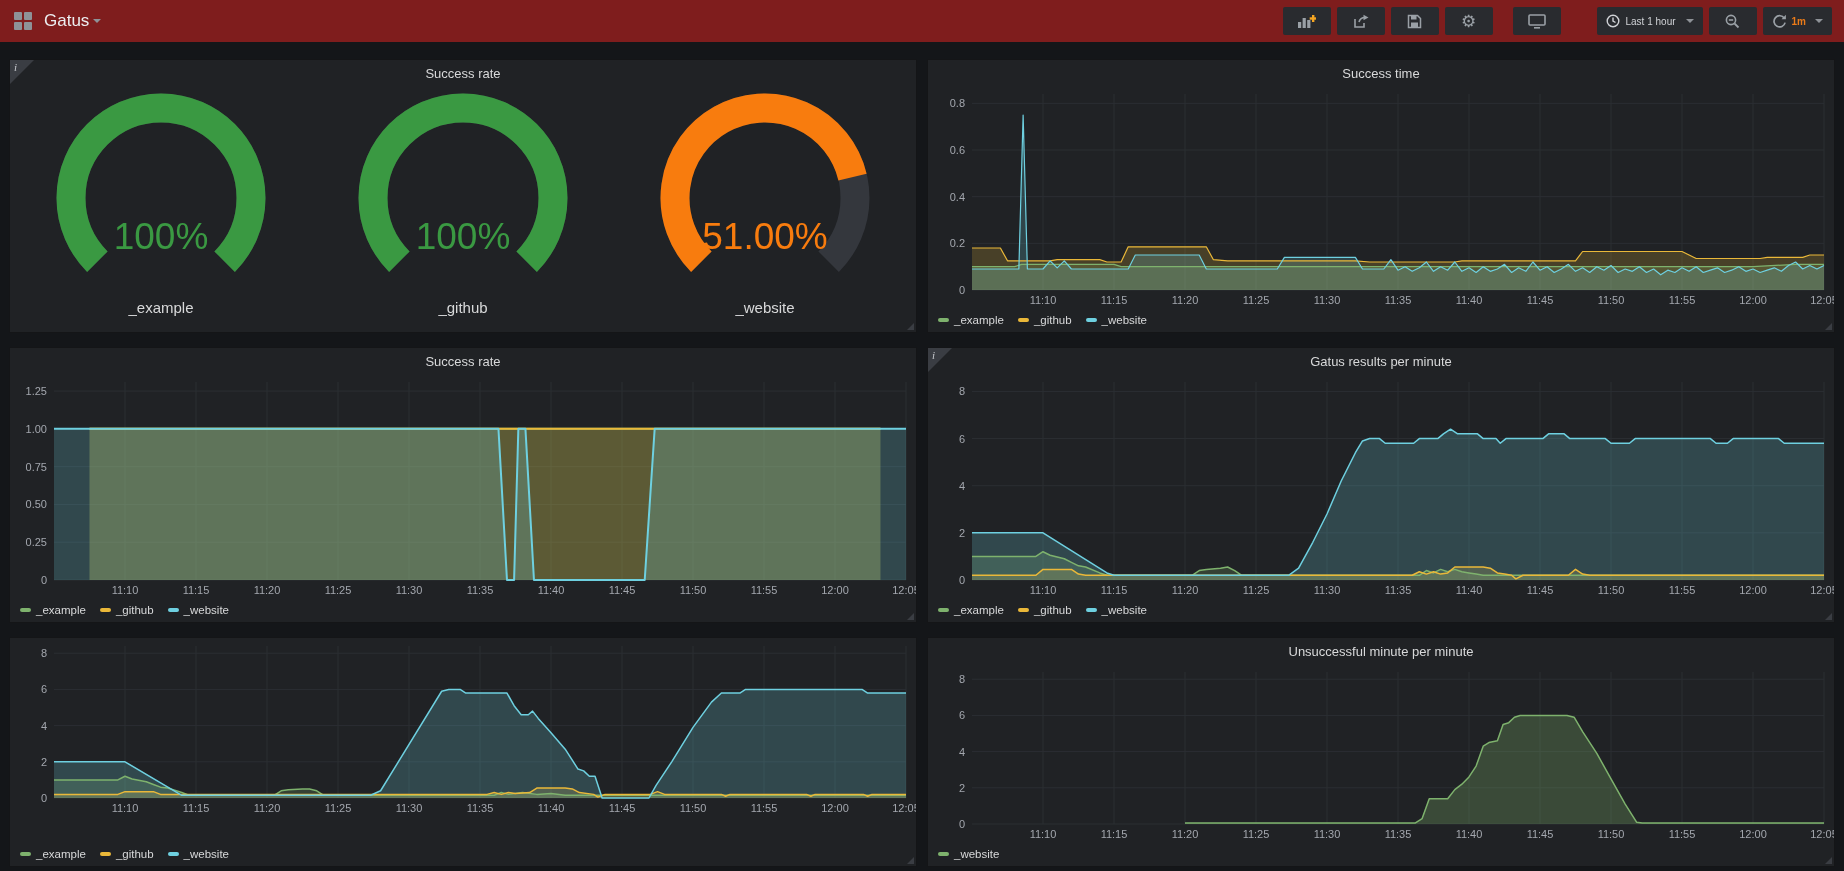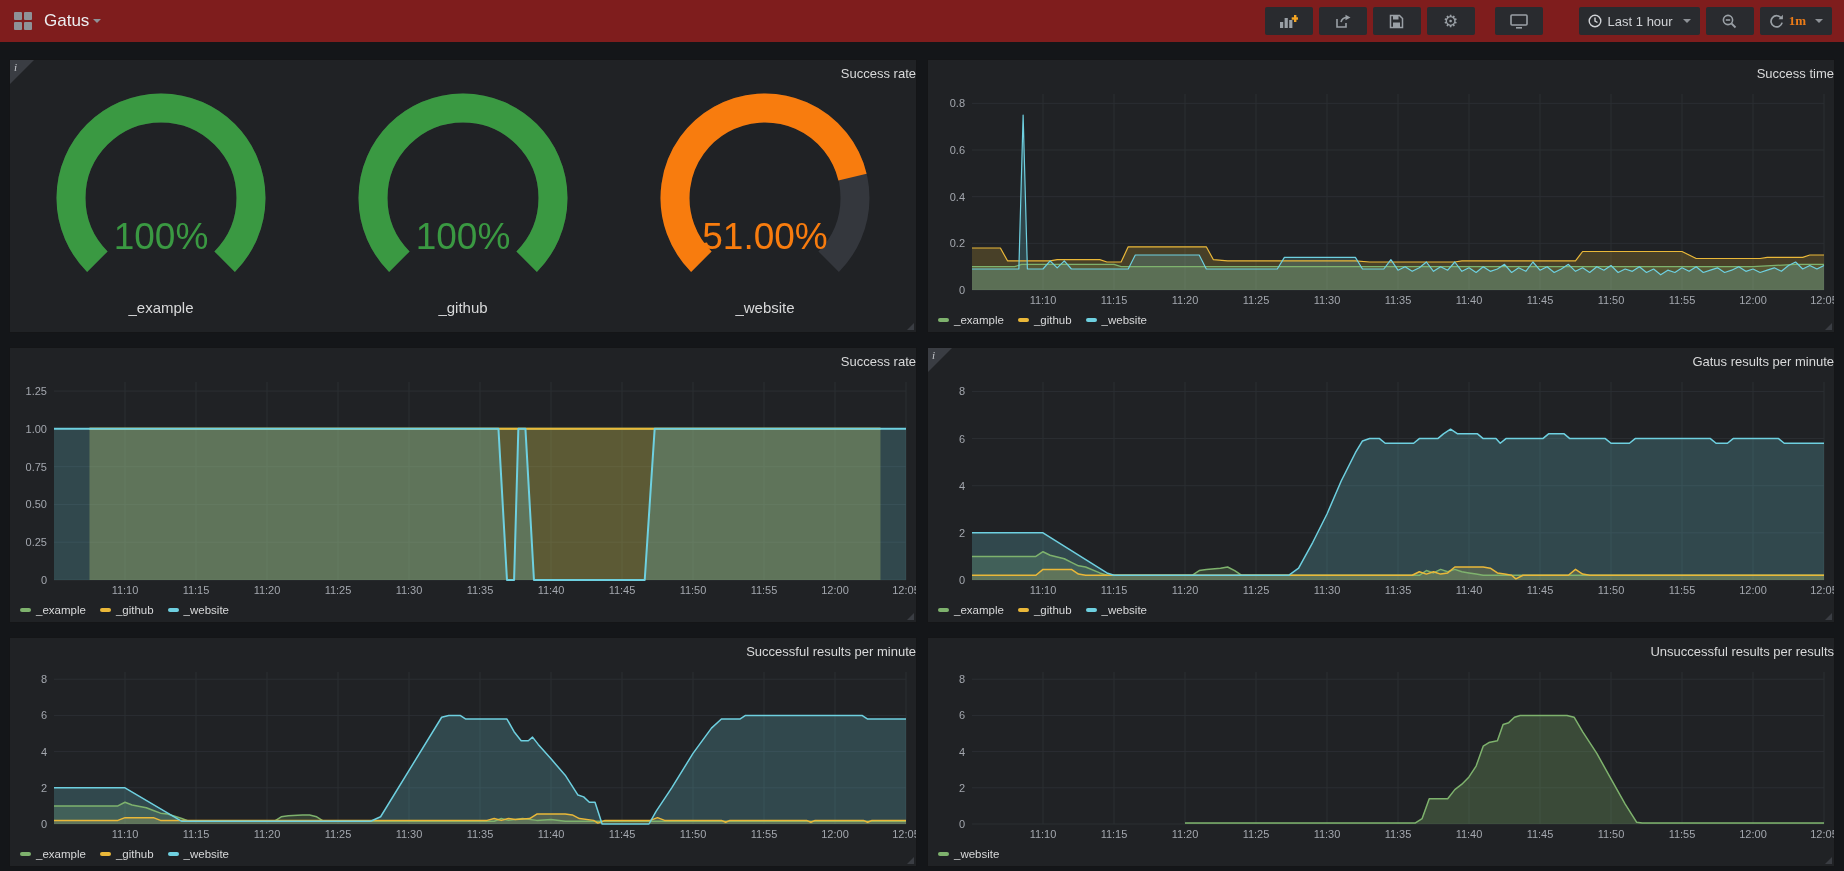"Last 1 hour" .btn .txt { font-size: 13px -> 10px }
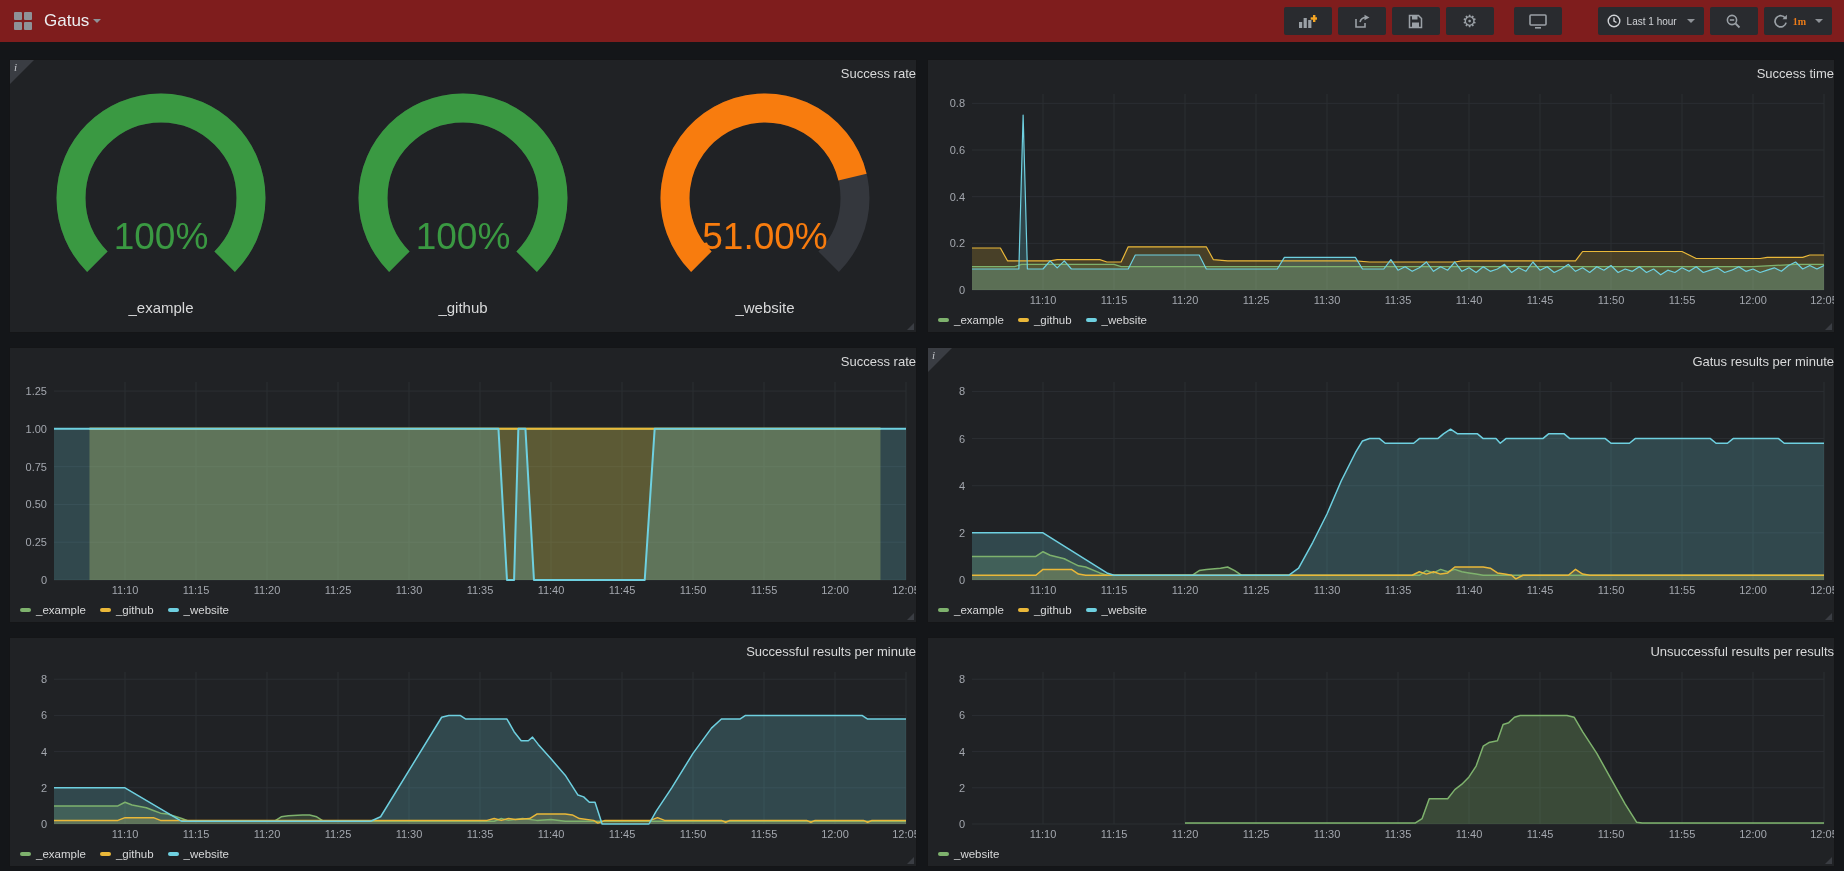"1m" .btn .txt.accent { font-family: Liberation Serif, serif -> none }
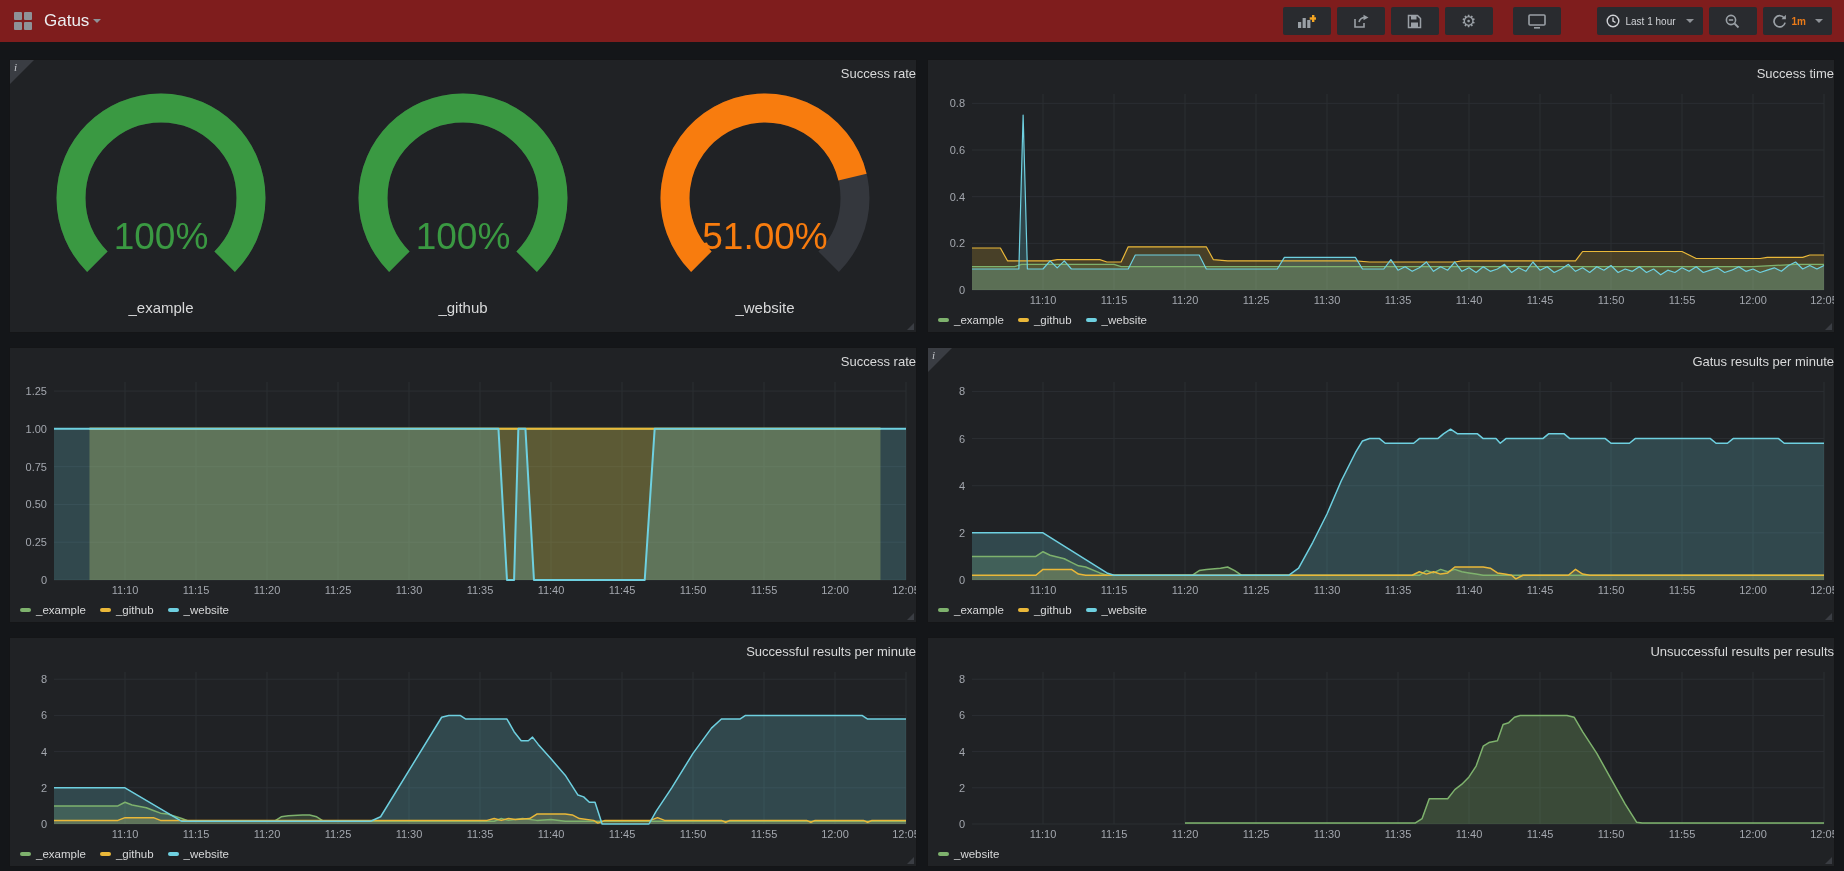"Success rate" .panel-header { justify-content: flex-end -> center }
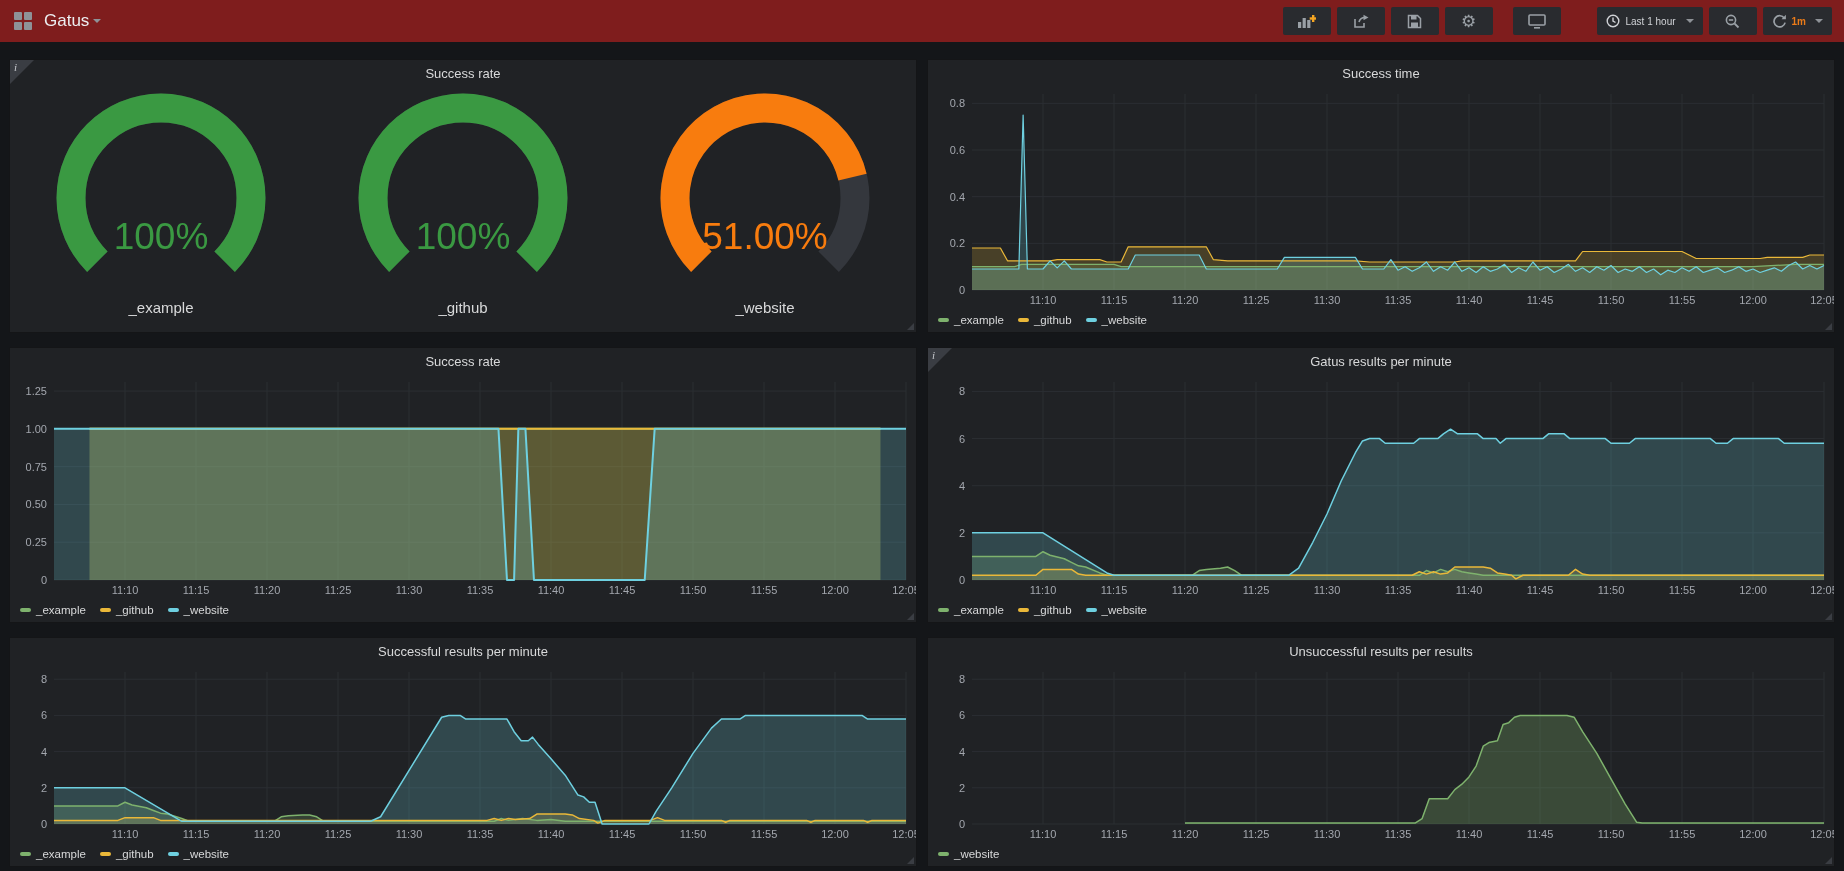"Successful results per minute" header.panel-header { html: <header> <span>Successful results per minute</span> </header> -> none }
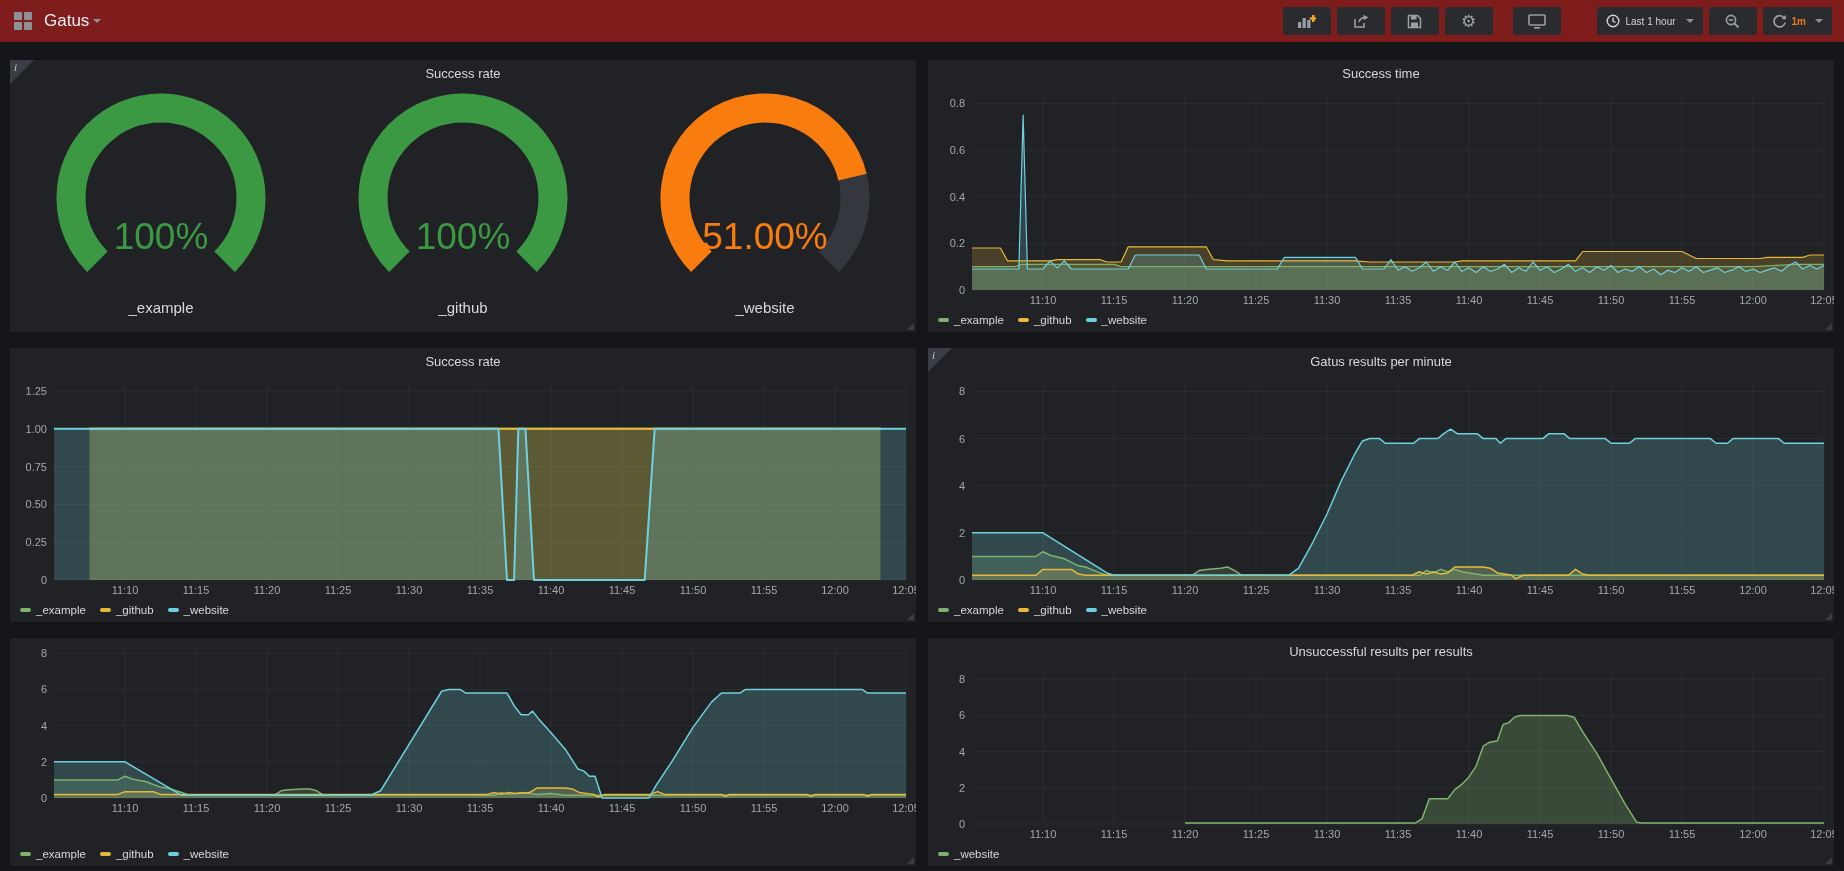"Unsuccessful results per results" span { text: results per results -> minute per minute }
